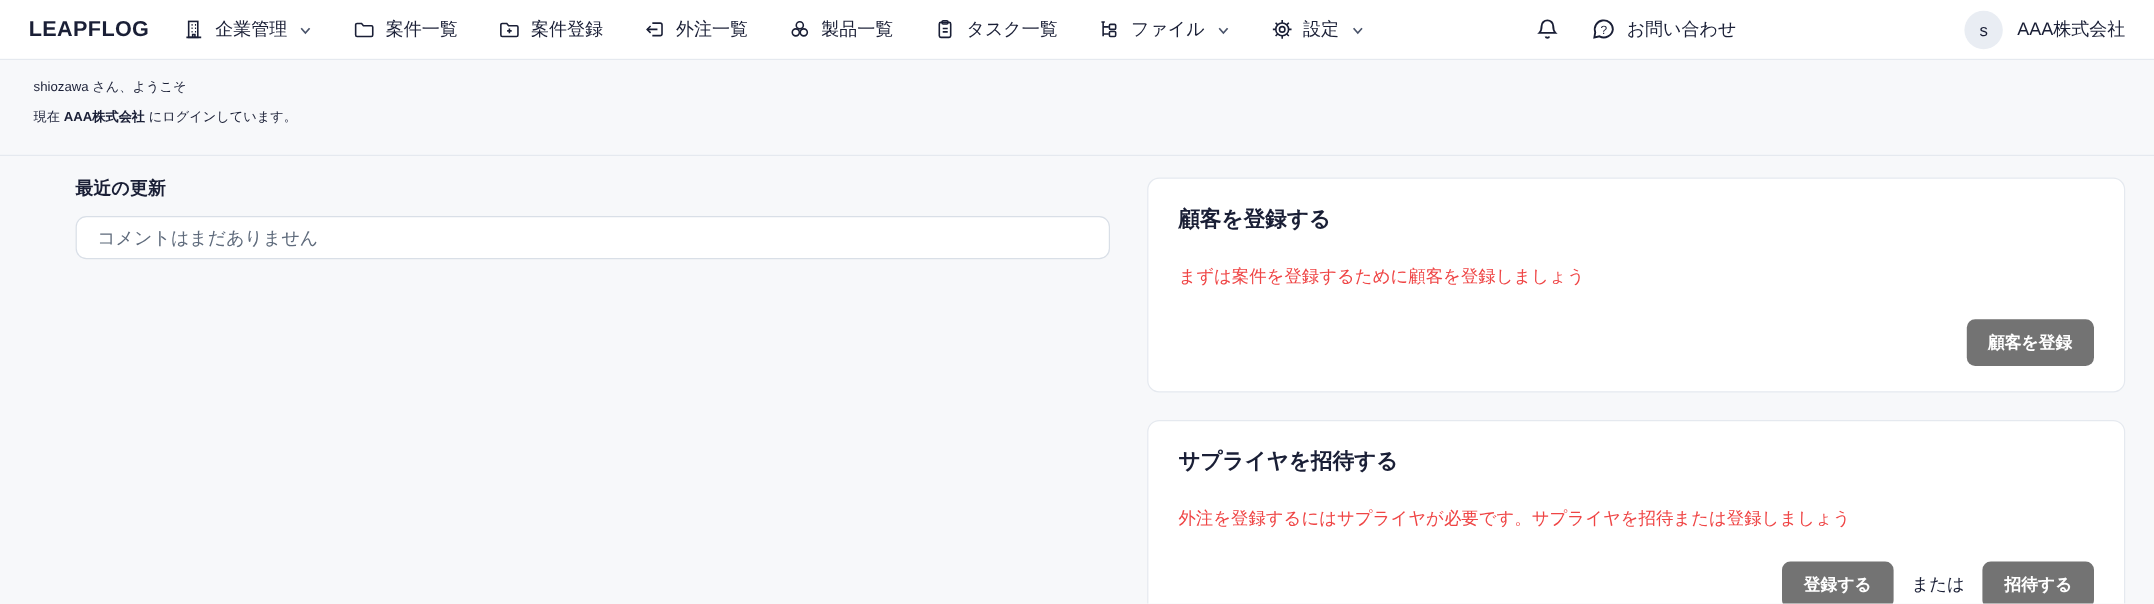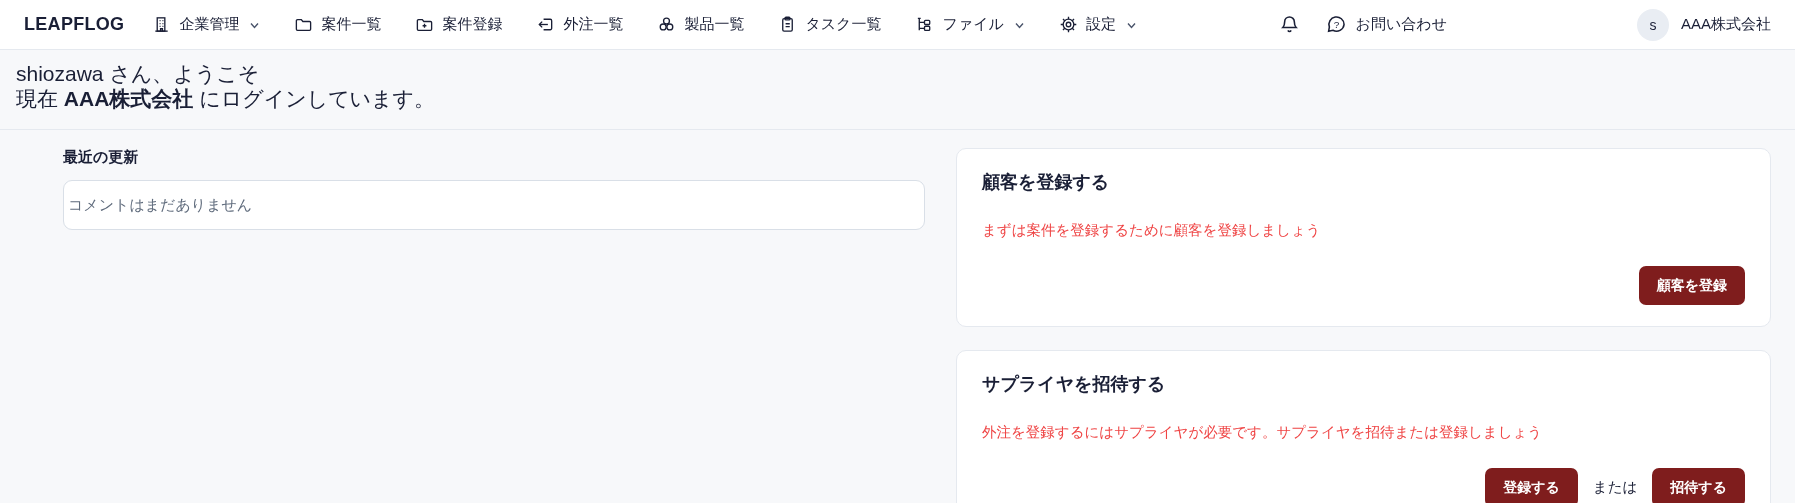"shiozawa さん、ようこそ" .welcome { font-size: 21px -> 11px; padding: 11px 24px 0 16px -> 11px 24px 0 28px }
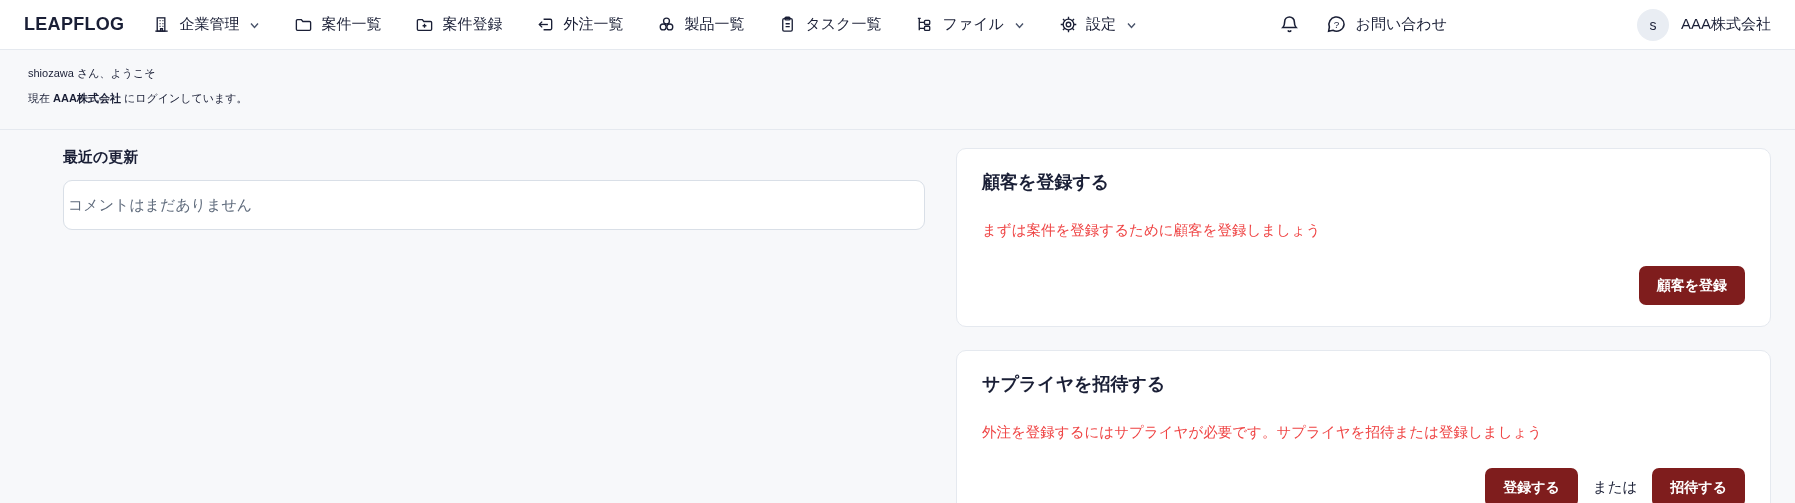"コメントはまだありません" .empty-box { height: 50px -> 36px; padding: 0 4px -> 0 17px }
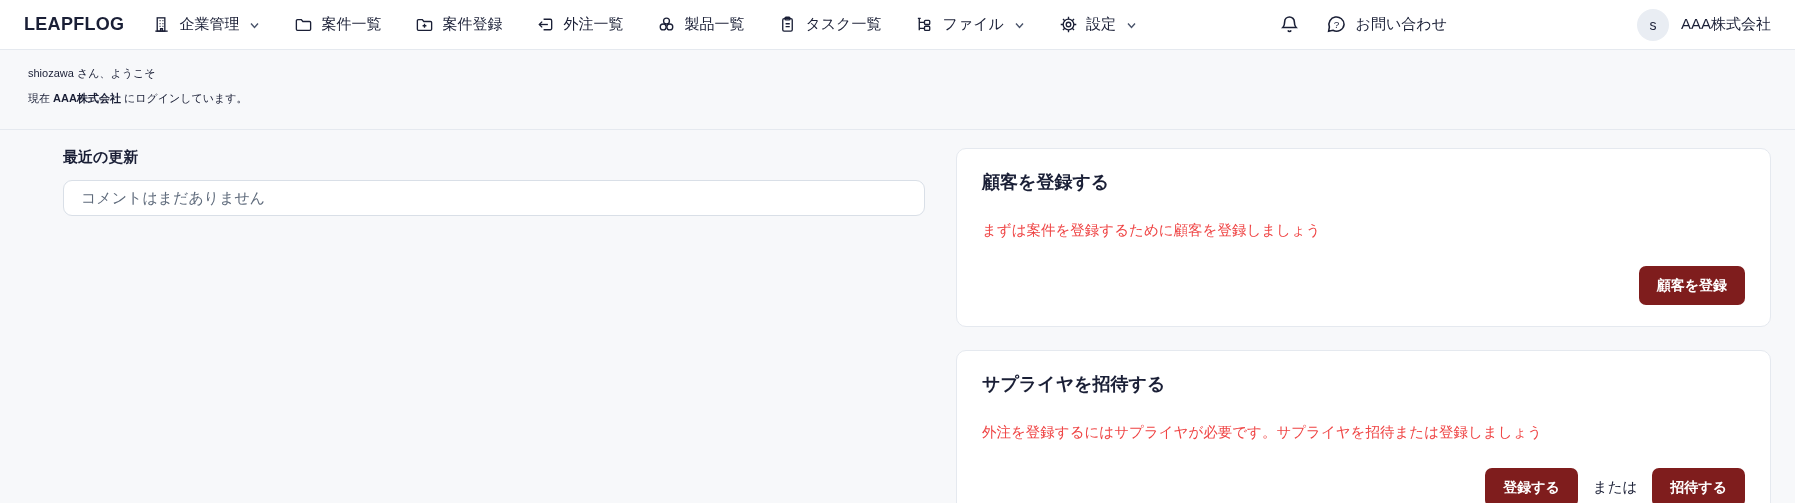"顧客を登録" .btn-dark { background: #7f1d1d -> #737373 }
